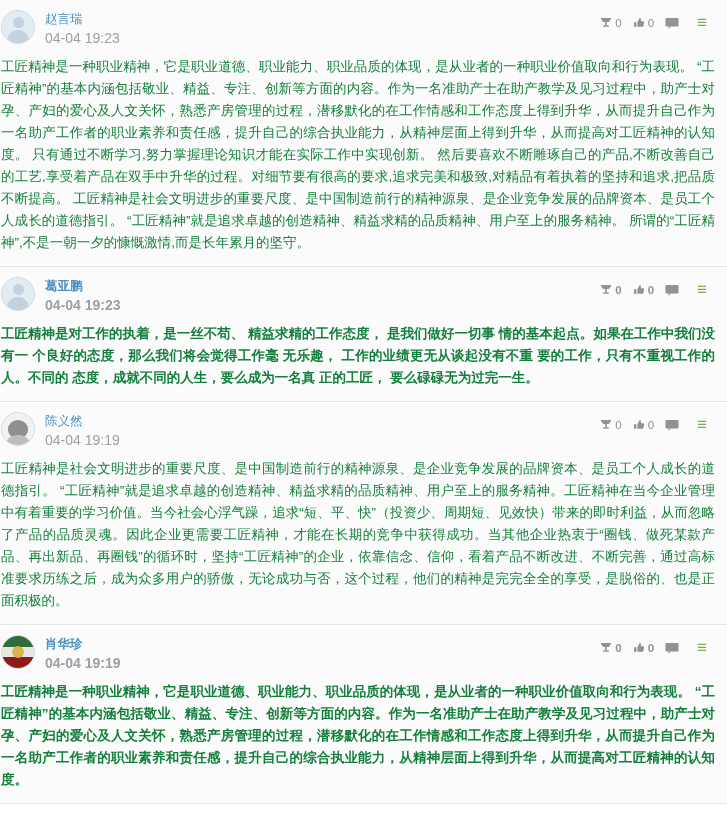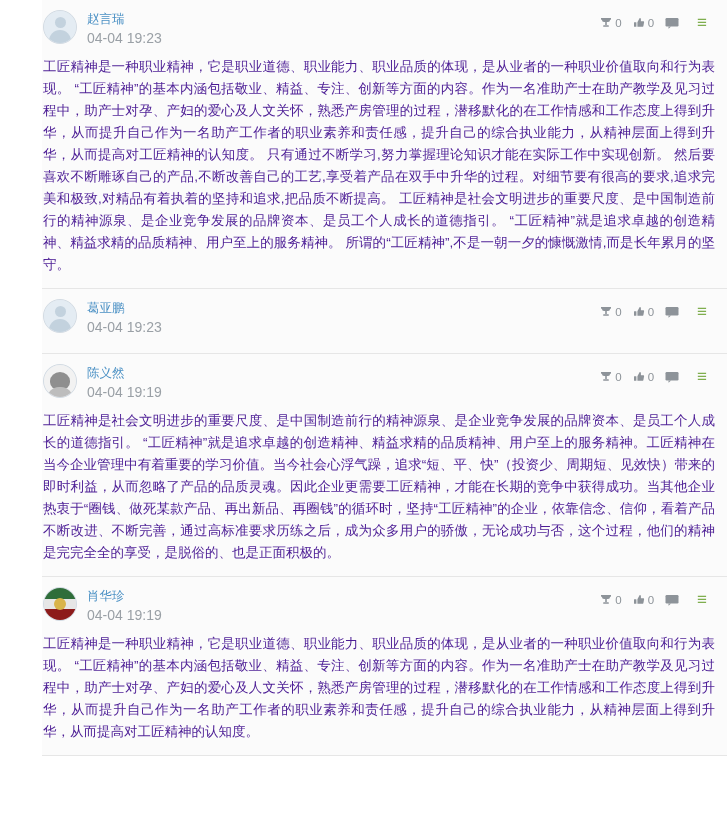"赵言瑞" .post { margin-left: 42px -> none }
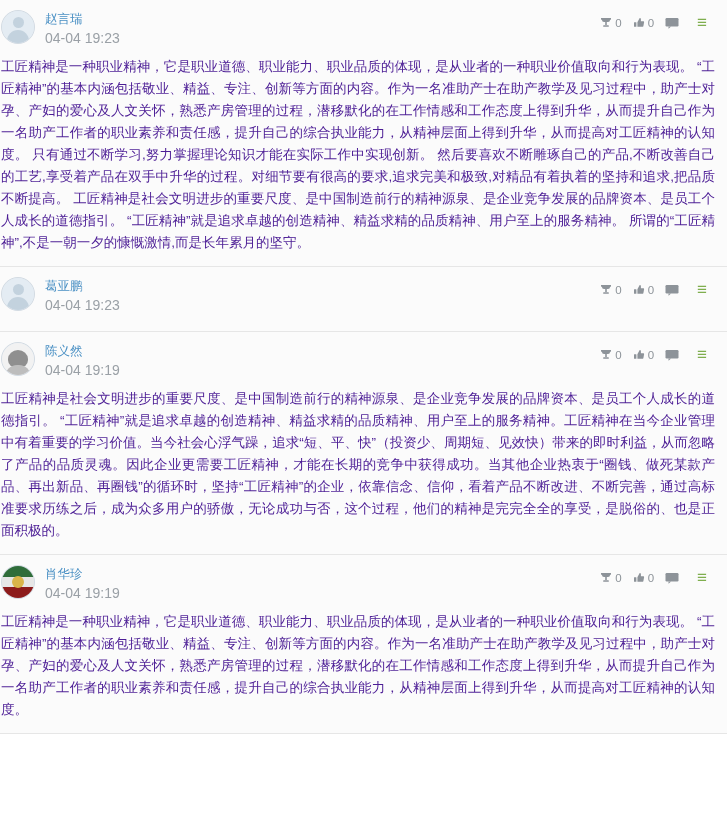"工匠精神是一种职业精神，它是职业道德、职业能力、职业品质的体现，是从业者的一种职" .body-text { color: #4c1d95 -> #15803d }
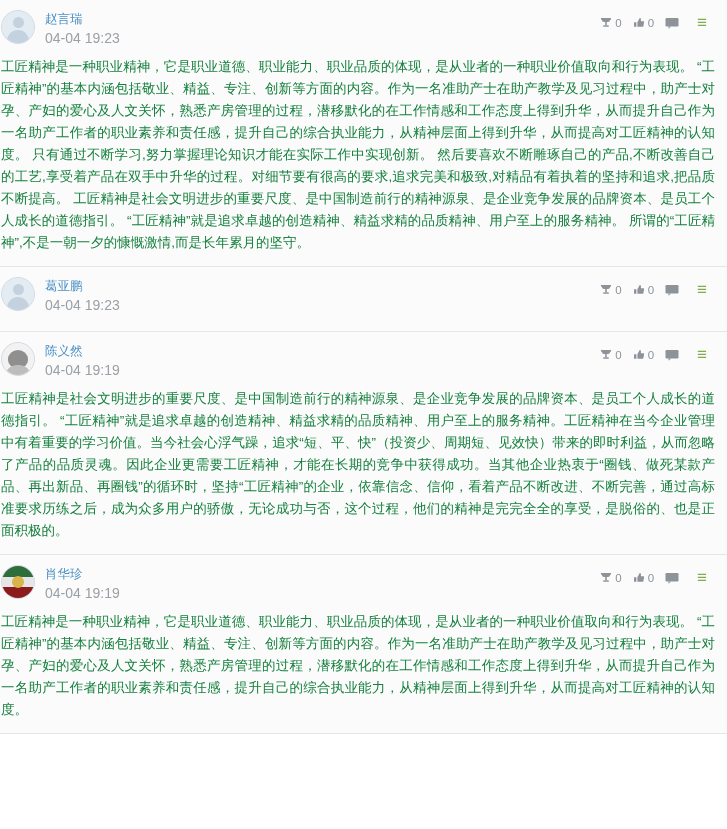"葛亚鹏" .post.alt { font-weight: none -> bold }
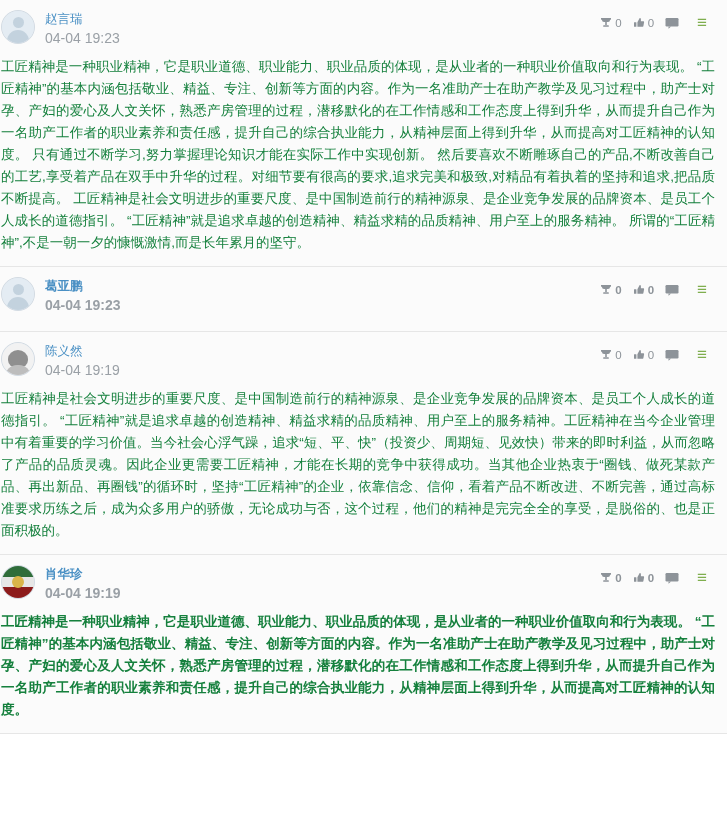"工匠精神是对工作的执着，是一丝不苟、 精益求精的工作态度， 是我们做好一切事" div.body-text { html: none -> <div>工匠精神是对工作的执着，是一丝不苟、 精益求精的工作态度， 是我们做好一切事 情的基本起点。如果在工作中我们没有一 个良好的态度，那么我们将会觉得工作毫 无乐趣， 工作的业绩更无从谈起没有不重 要的工作，只有不重视工作的人。不同的 态度，成就不同的人生，要么成为一名真 正的工匠， 要么碌碌无为过完一生。</div> }
